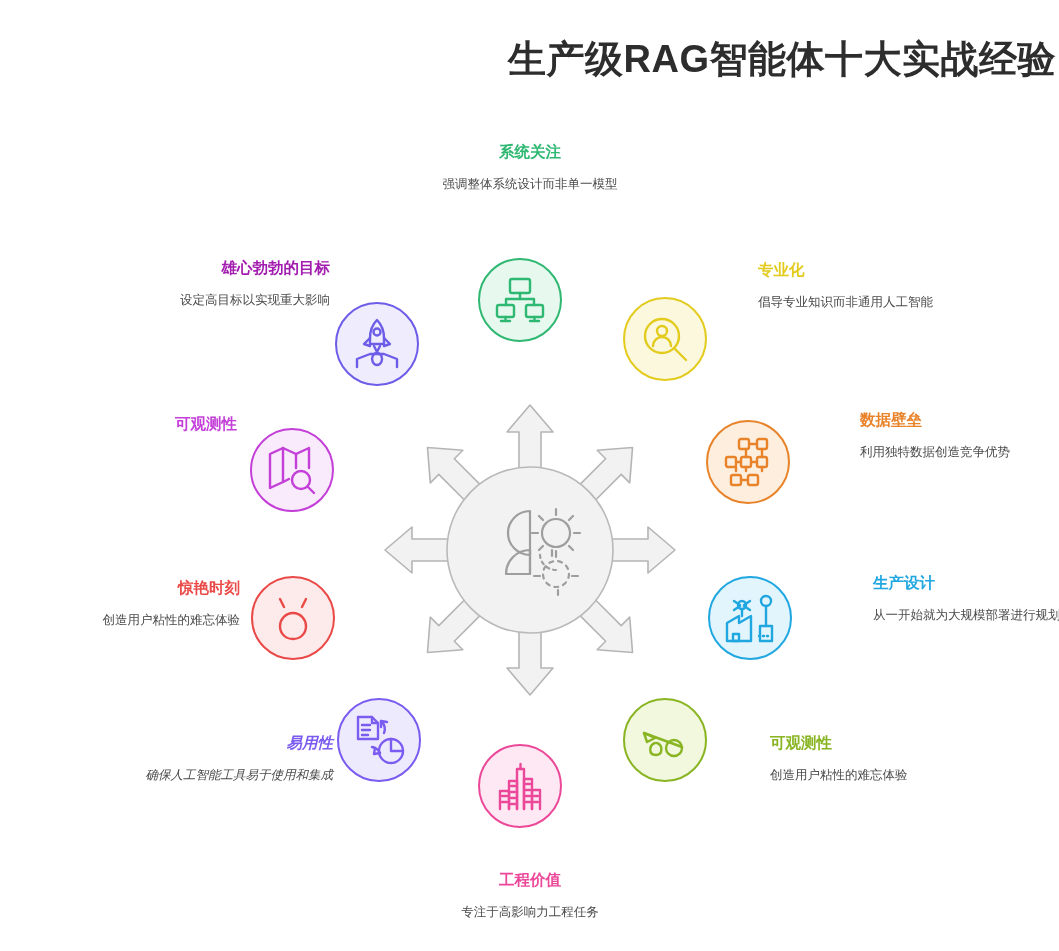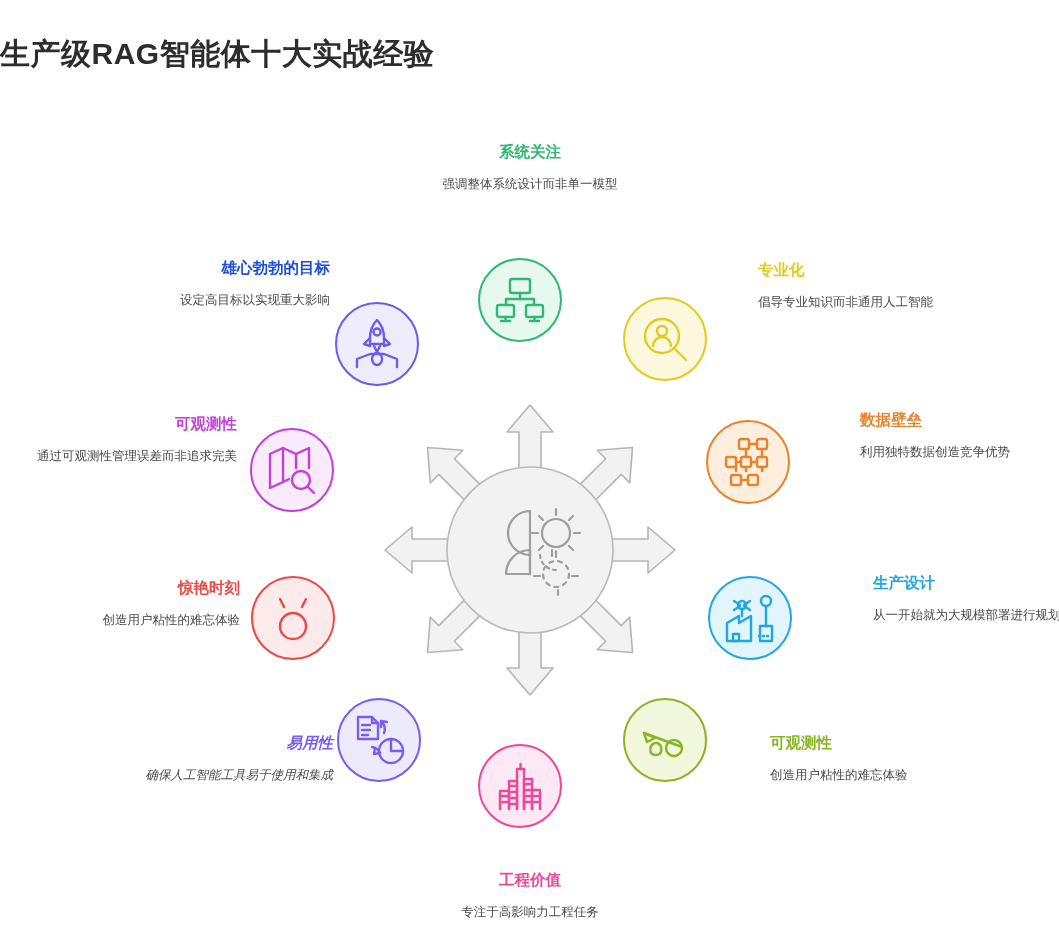"生产级RAG智能体十大实战经验" #page-title { font-size: 30px -> 38px; text-align: left -> right }
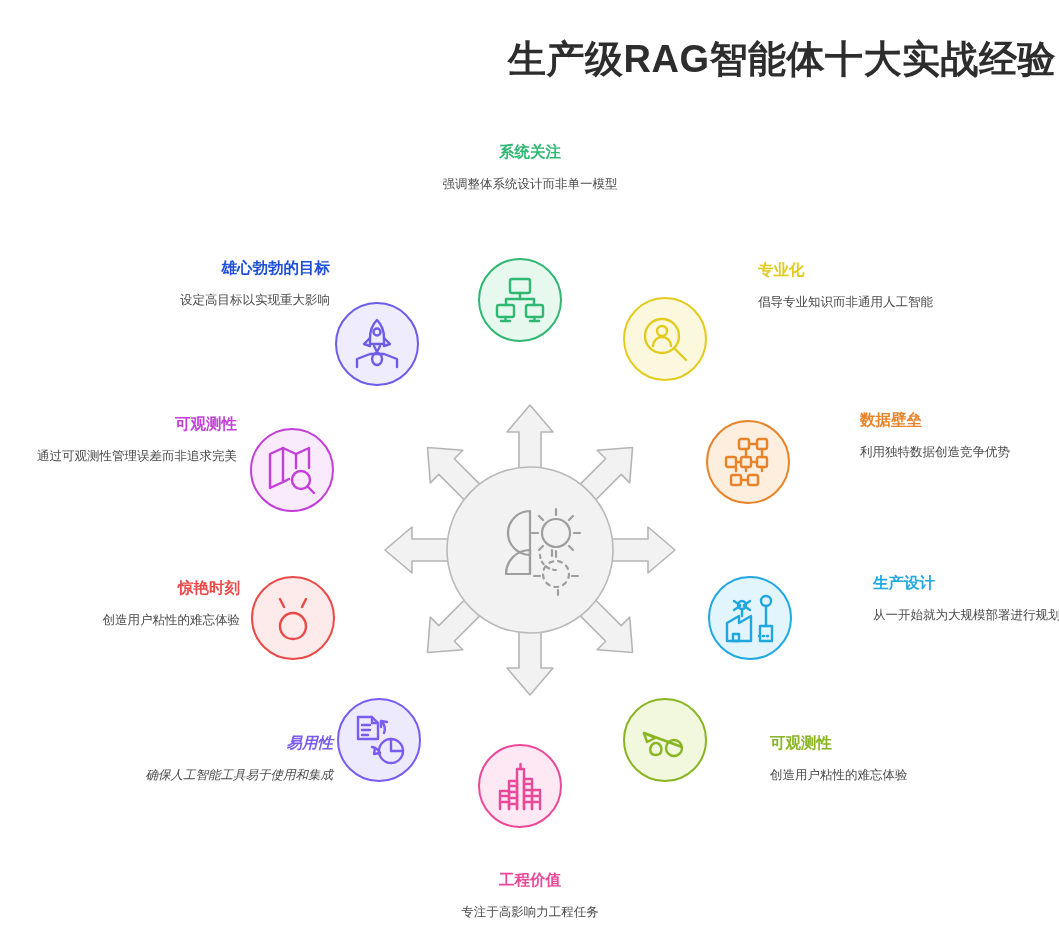"雄心勃勃的目标" div.n-title { color: #1d4ed8 -> #a21caf }
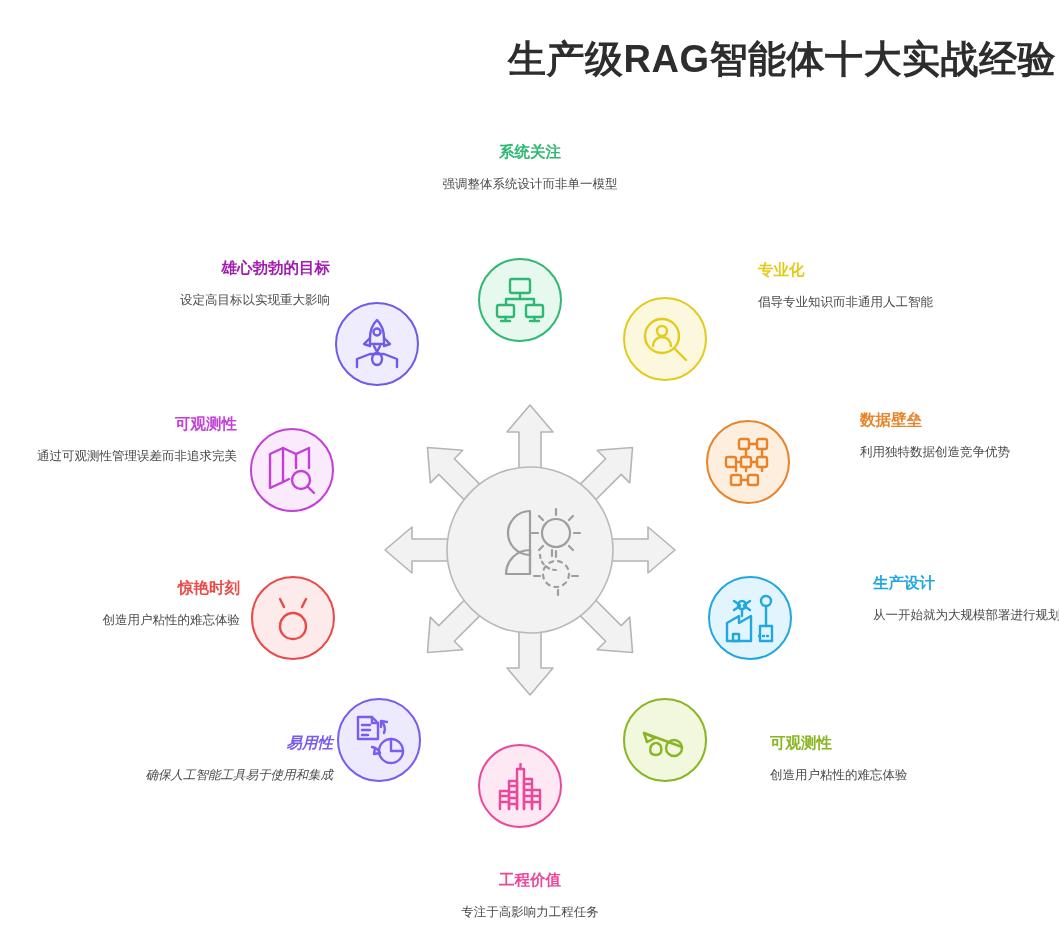"通过可观测性管理误差而非追求完美" div.n-desc { html: <div>通过可观测性管理误差而非追求完美</div> -> none }
